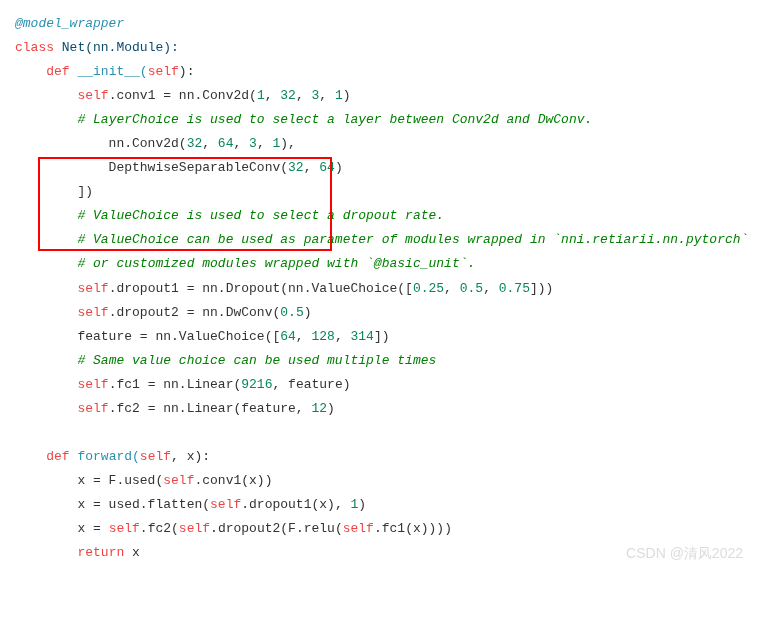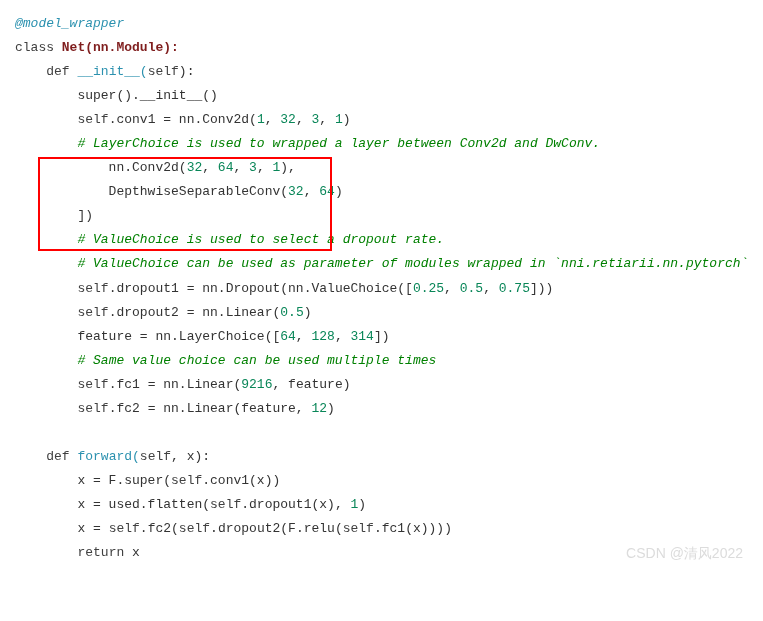"class" .kw { color: #404040 -> #ef4444 }
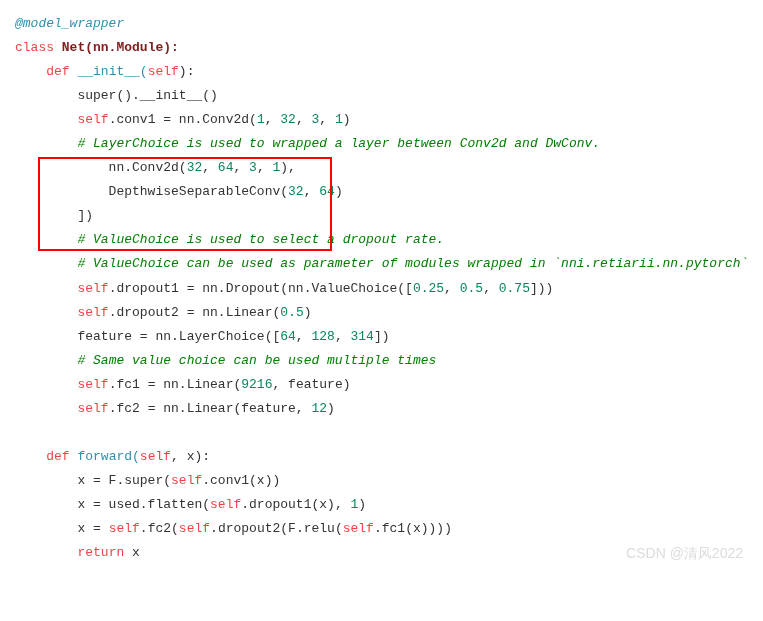"Net(nn.Module):" .cls { color: #7f1d1d -> #0c4a6e; font-weight: bold -> none }
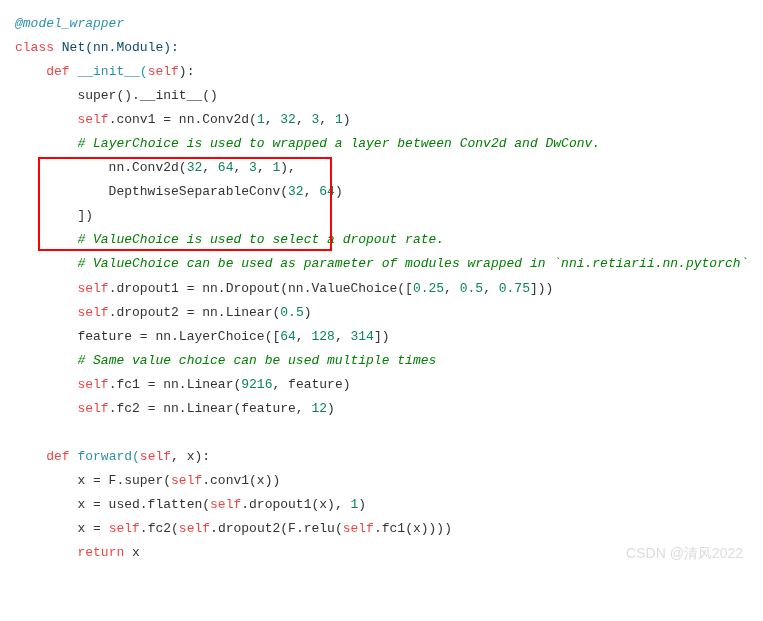"super().__init__()" div.line { html: <div><span> super().__init__()</span></div> -> none }
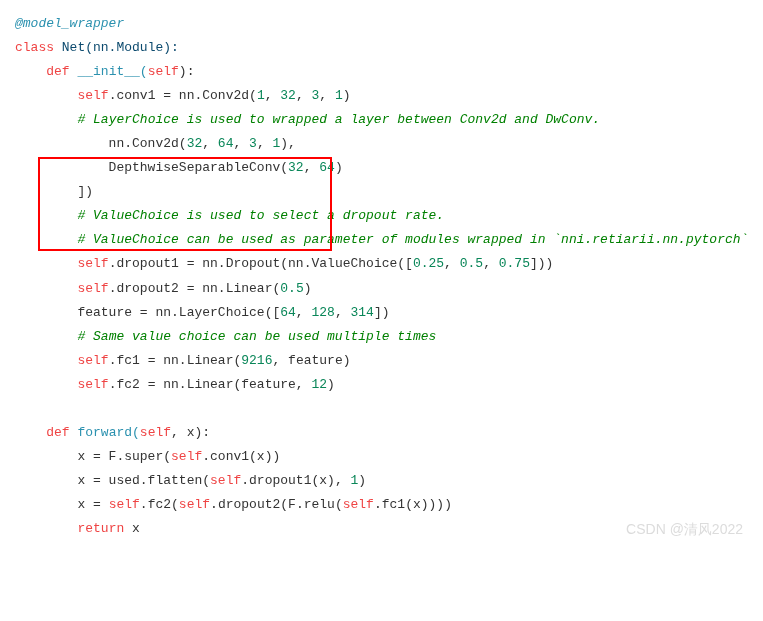"# LayerChoice is used to" span.comment { text: wrapped -> select }
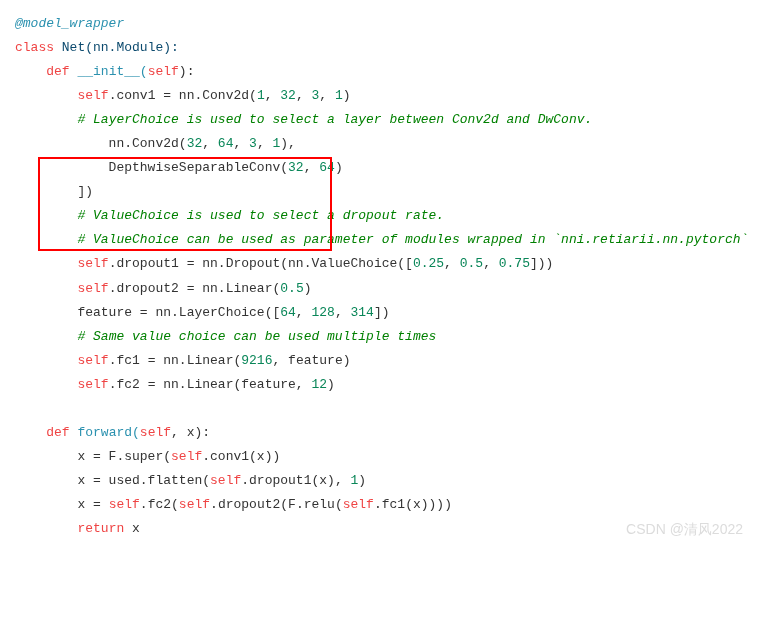"# or customized modules wrapped" div.line { html: none -> <div><span> </span><span># or customized modules wrapped with `@basic_unit`.</span></div> }
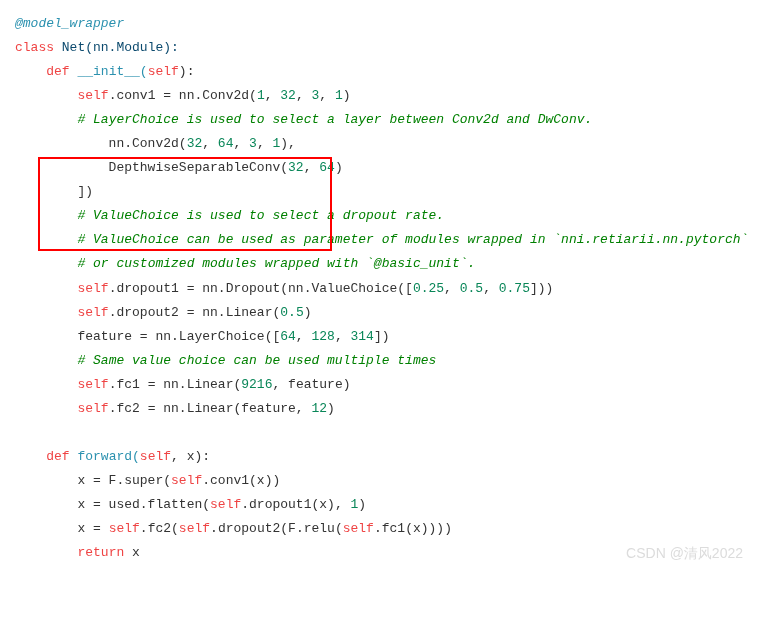".dropout2 = nn.Linear(" span { text: nn.Linear -> nn.DwConv }
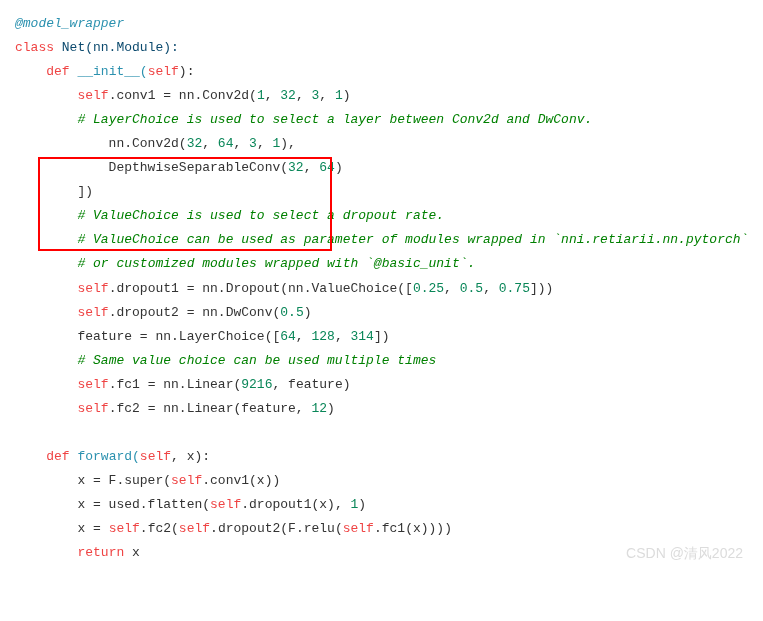"feature = nn.LayerChoice([" span { text: nn.LayerChoice -> nn.ValueChoice }
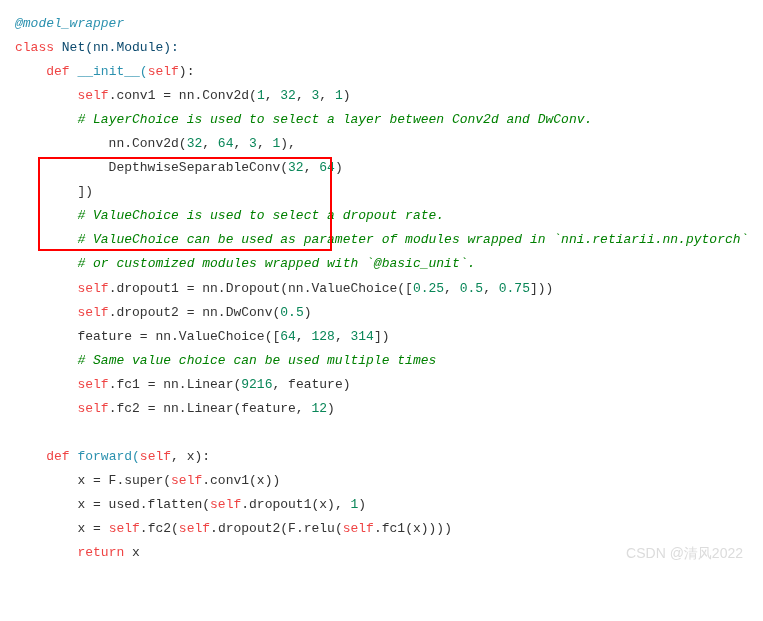"x = F.super(" span { text: F.super -> F.used }
